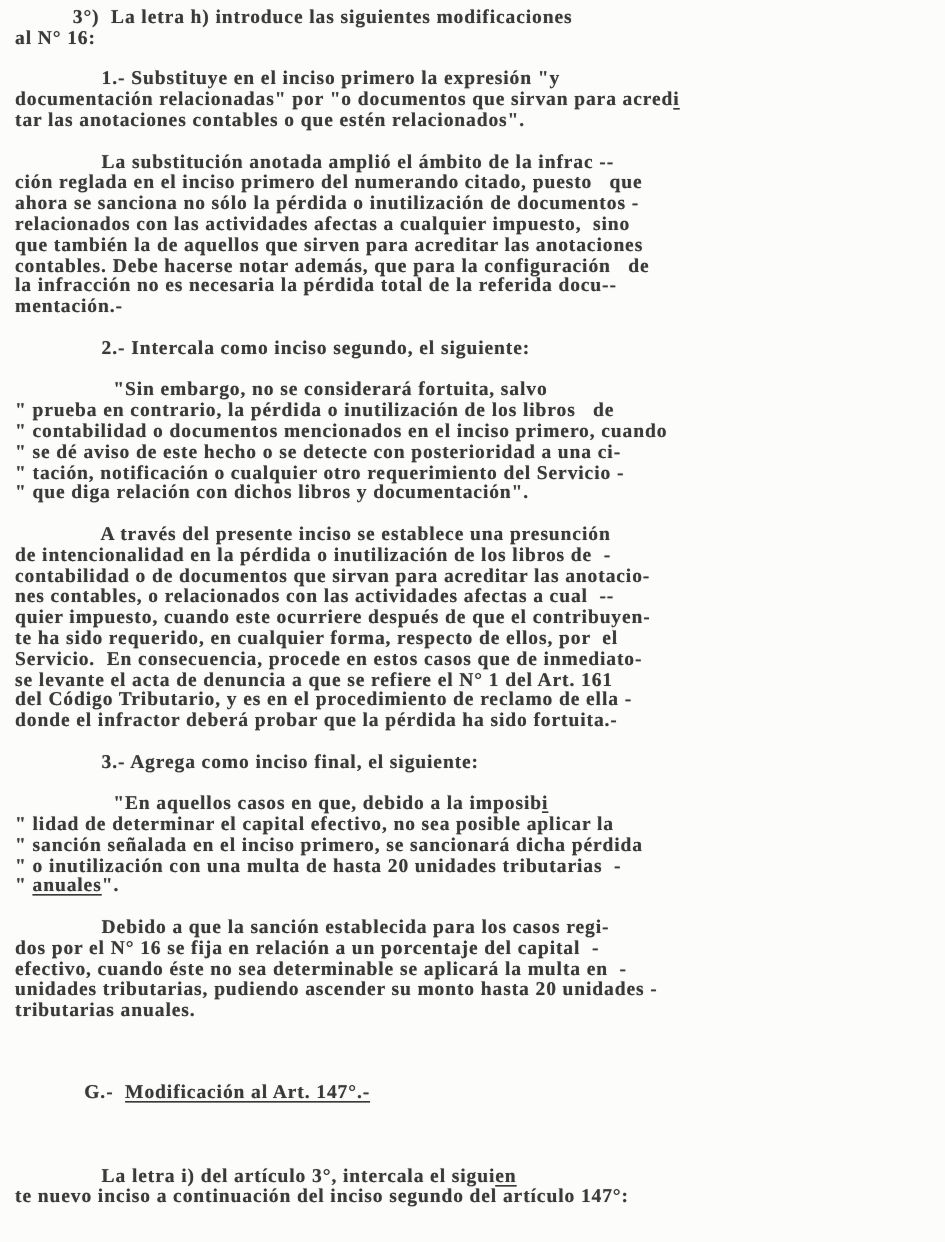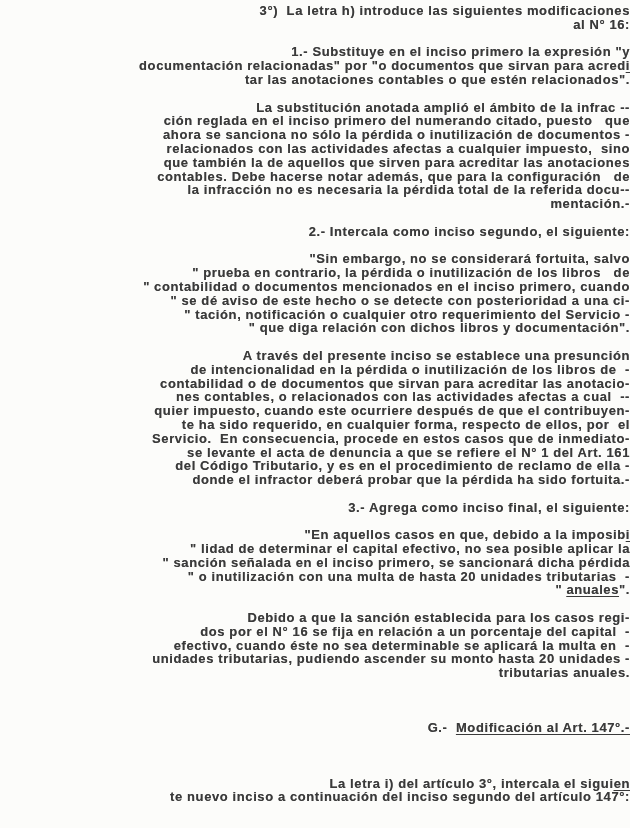"3°) La letra h) introduce" .doc { font-family: Liberation Sans, sans-serif -> Liberation Serif, serif; text-align: right -> none }
